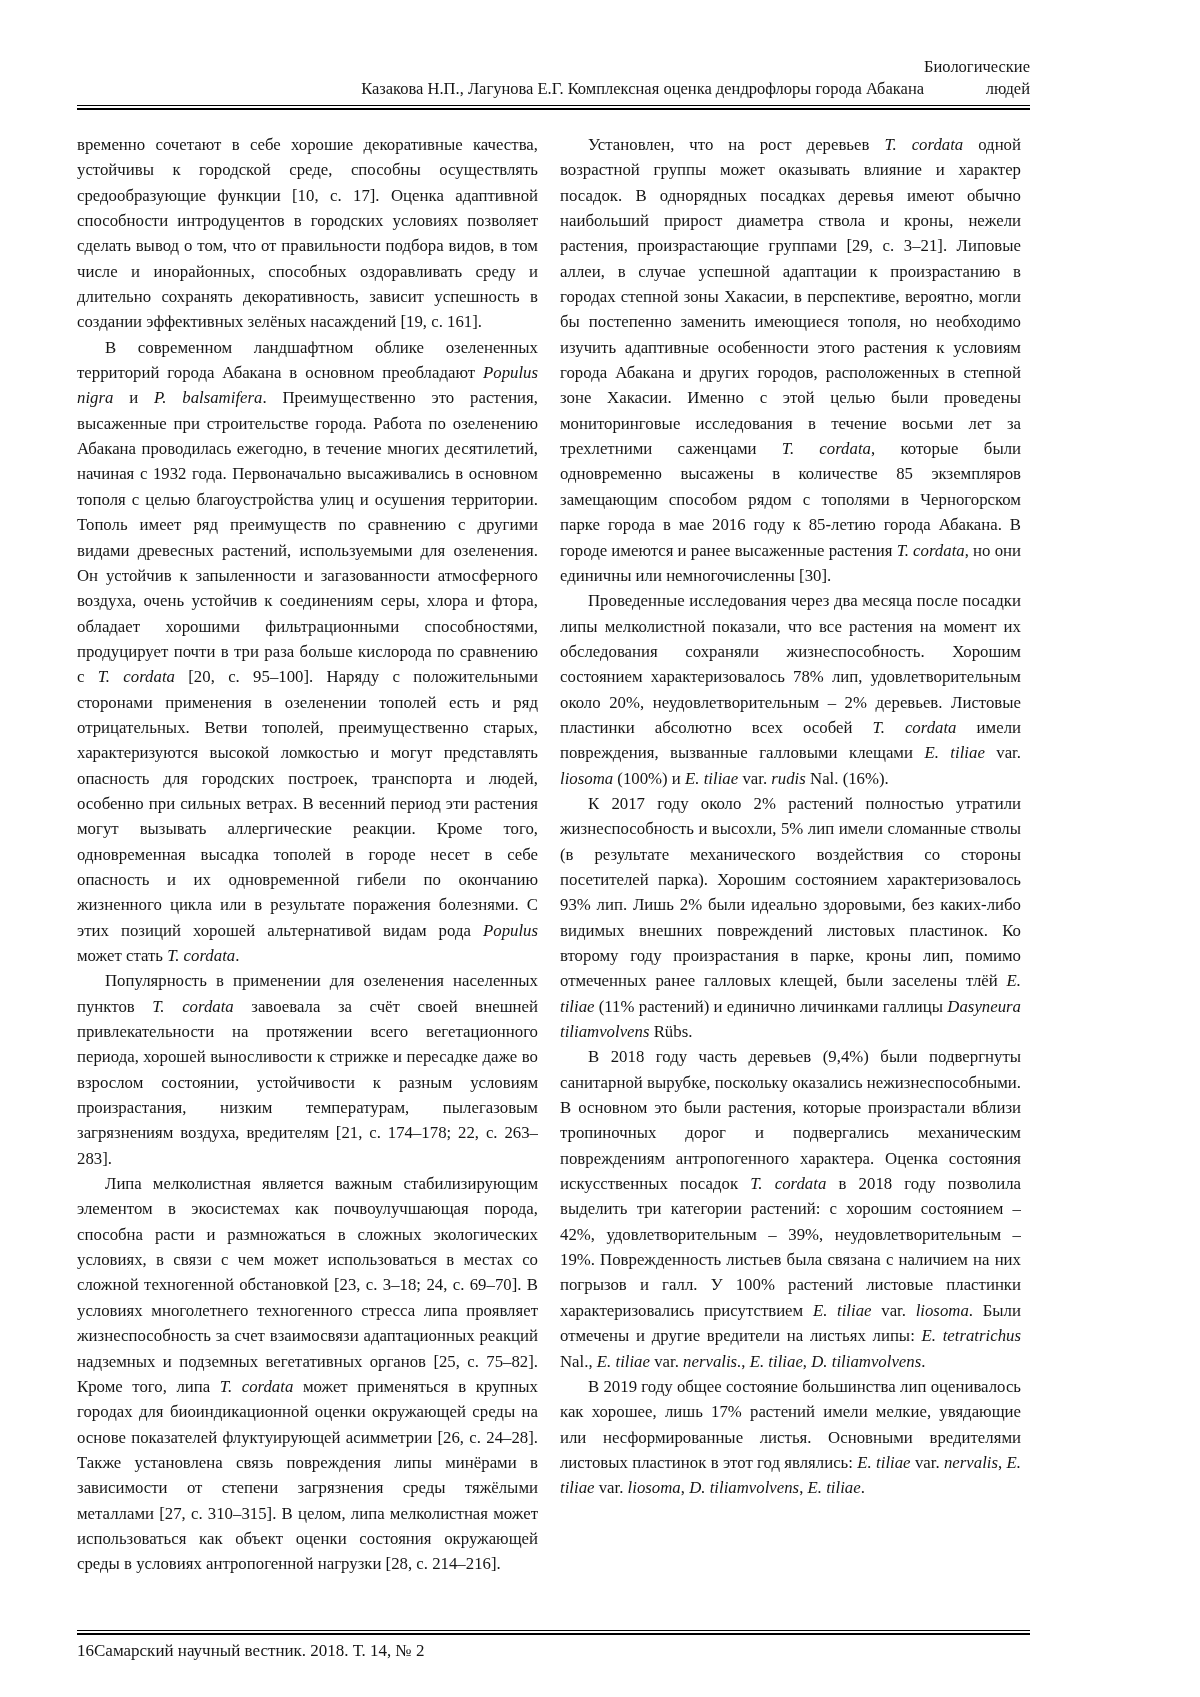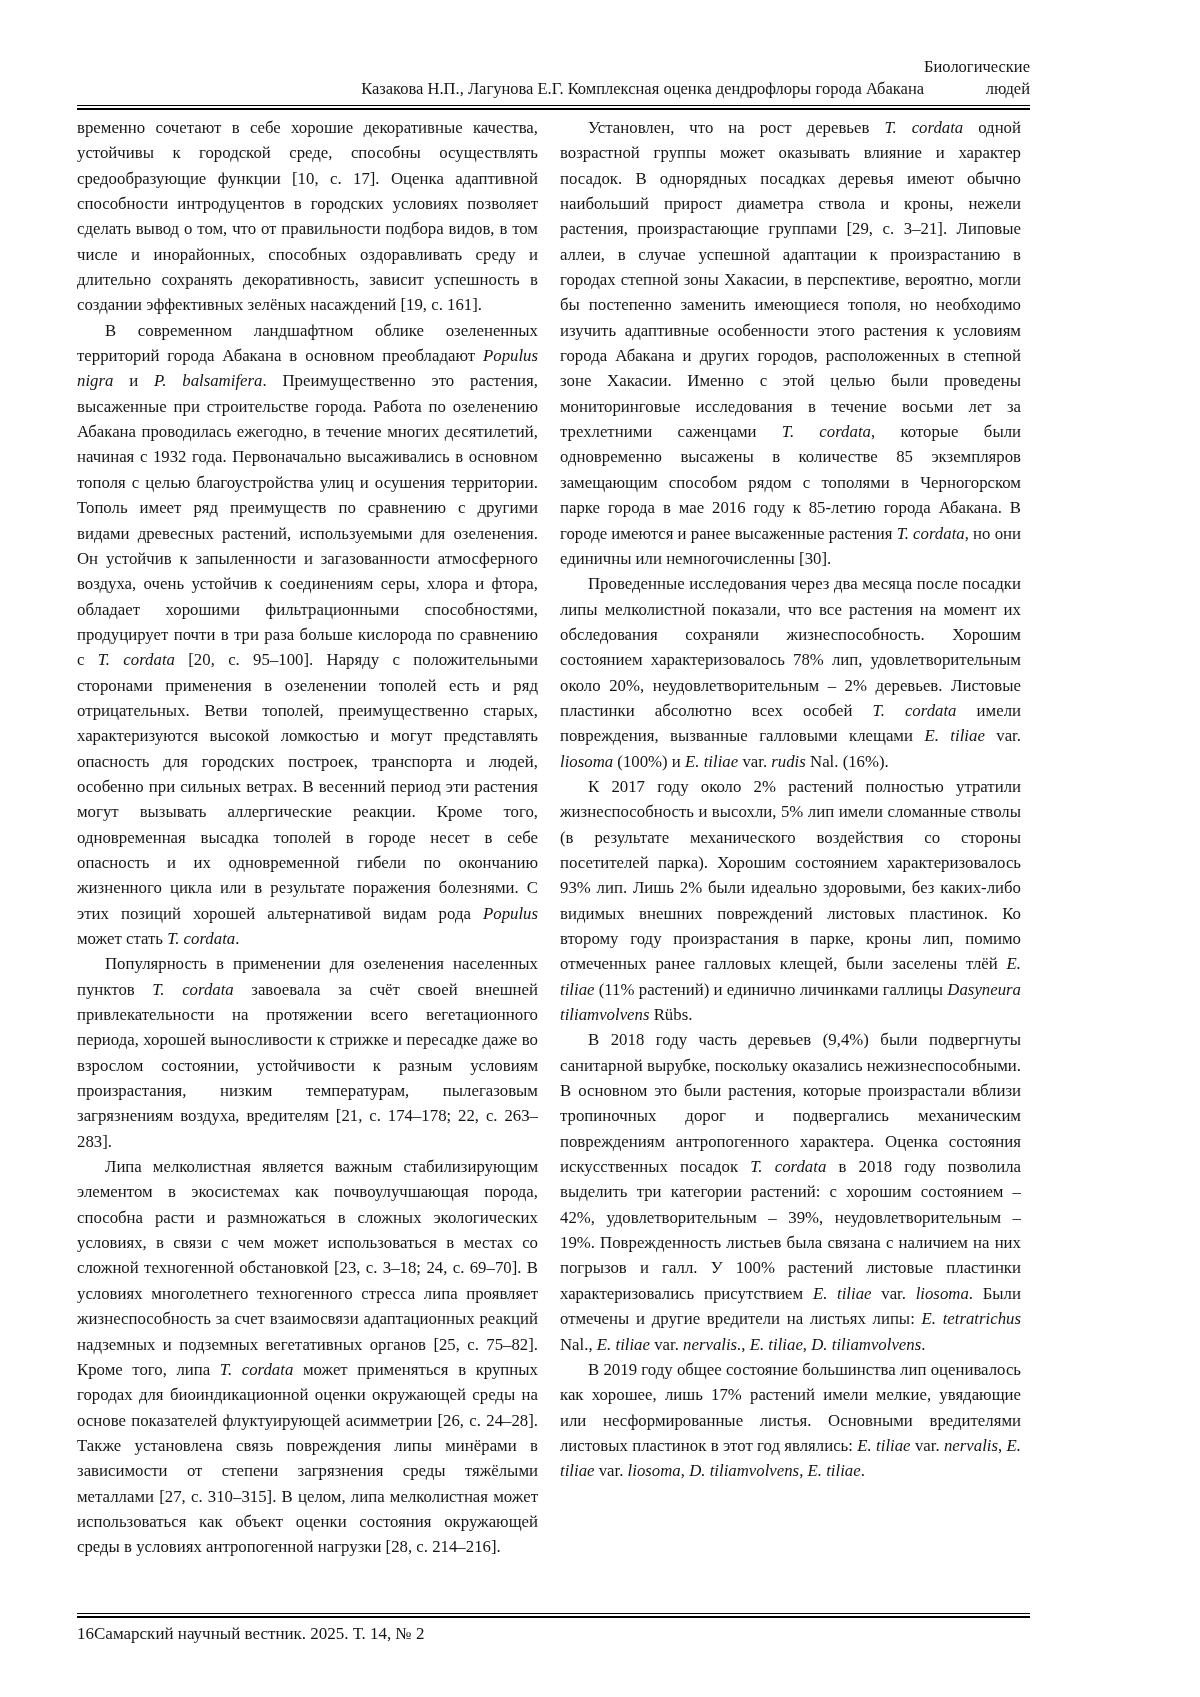"временно сочетают в себе хорошие" .columns { margin-top: 5px -> 22px }
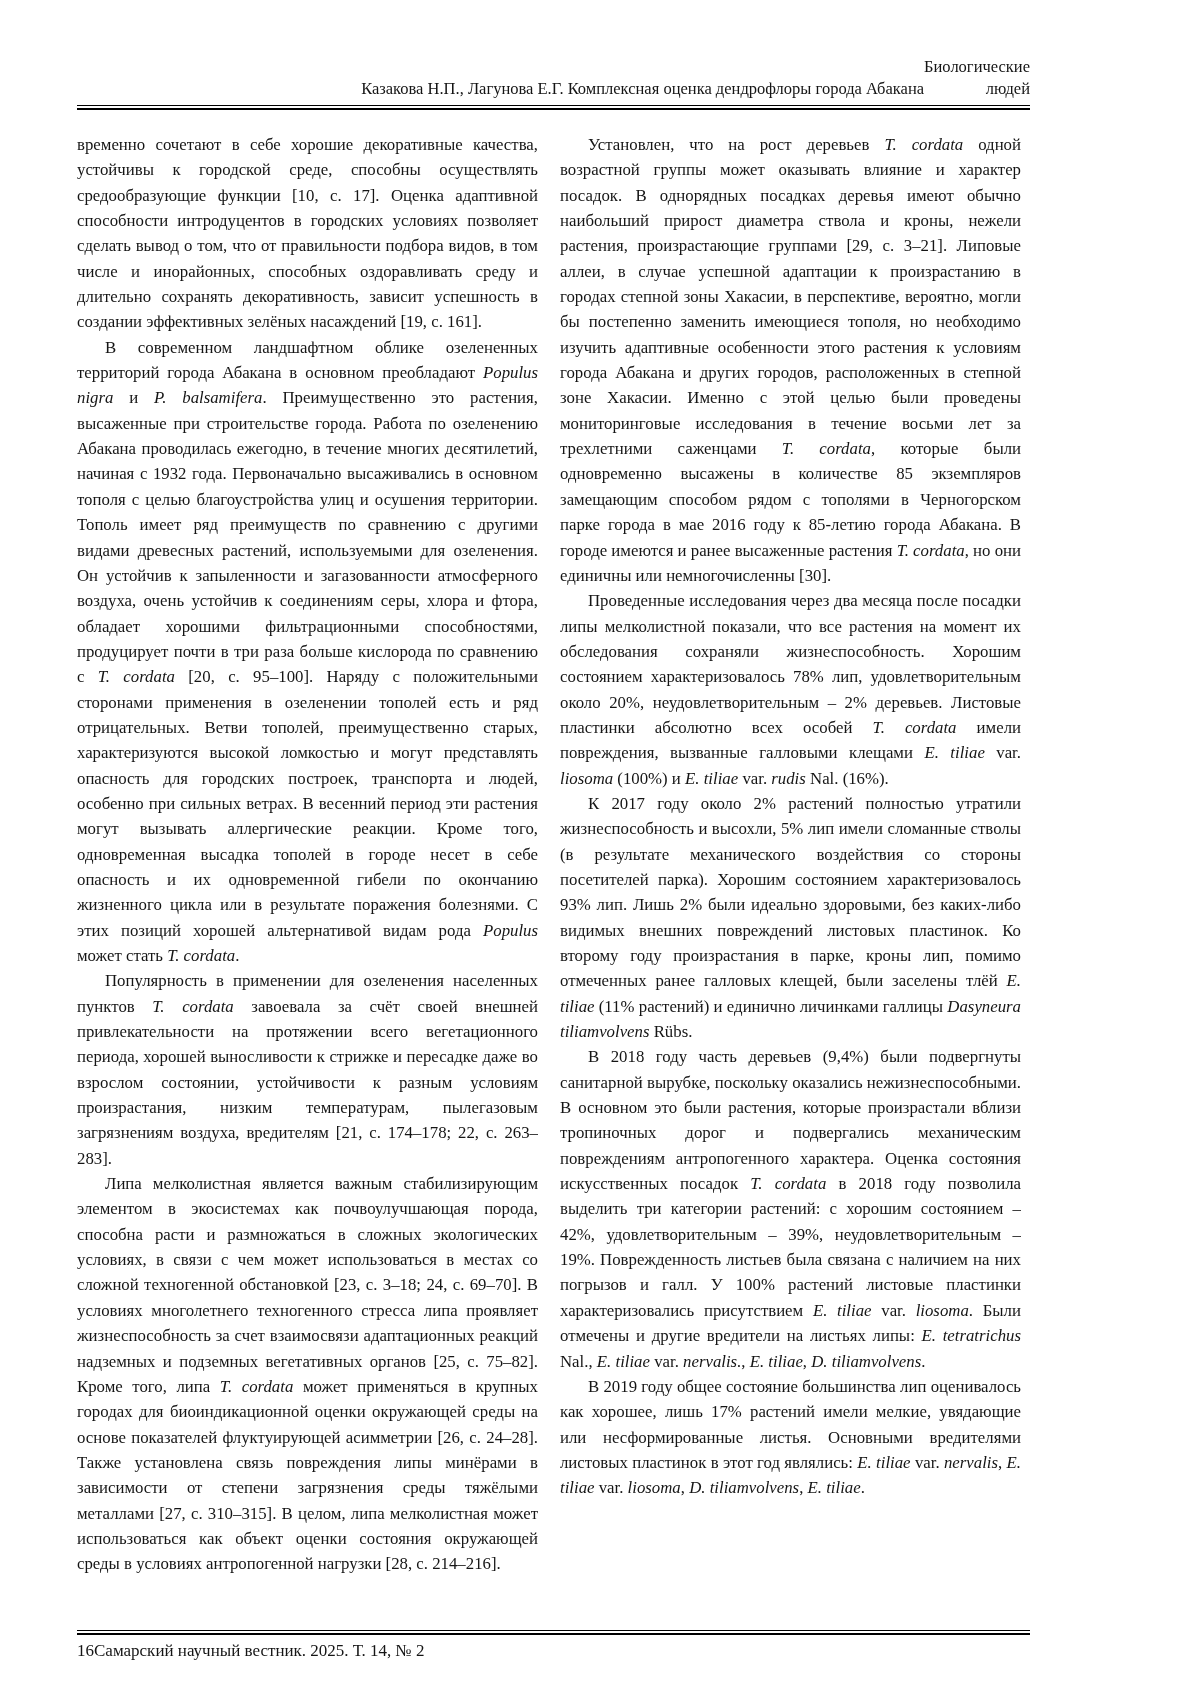"Самарский научный вестник. 2025. Т." span { text: 2025 -> 2018 }
